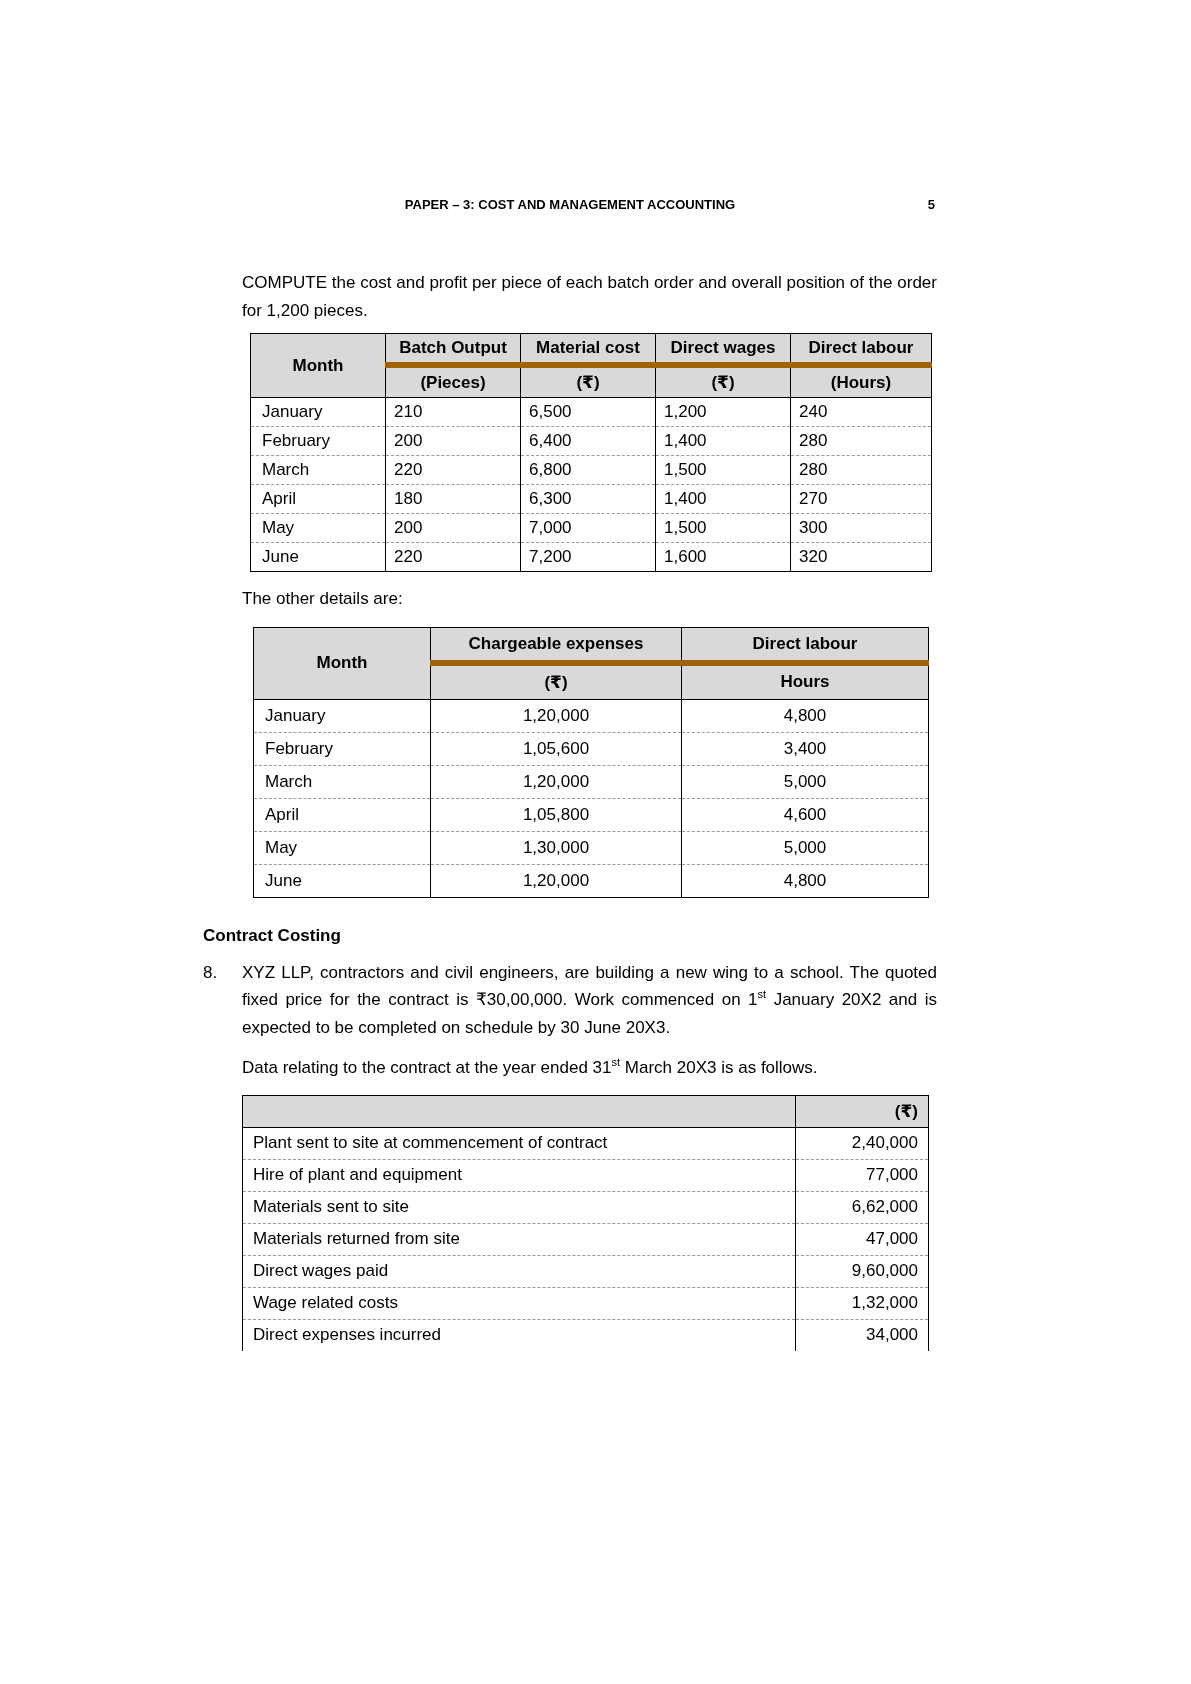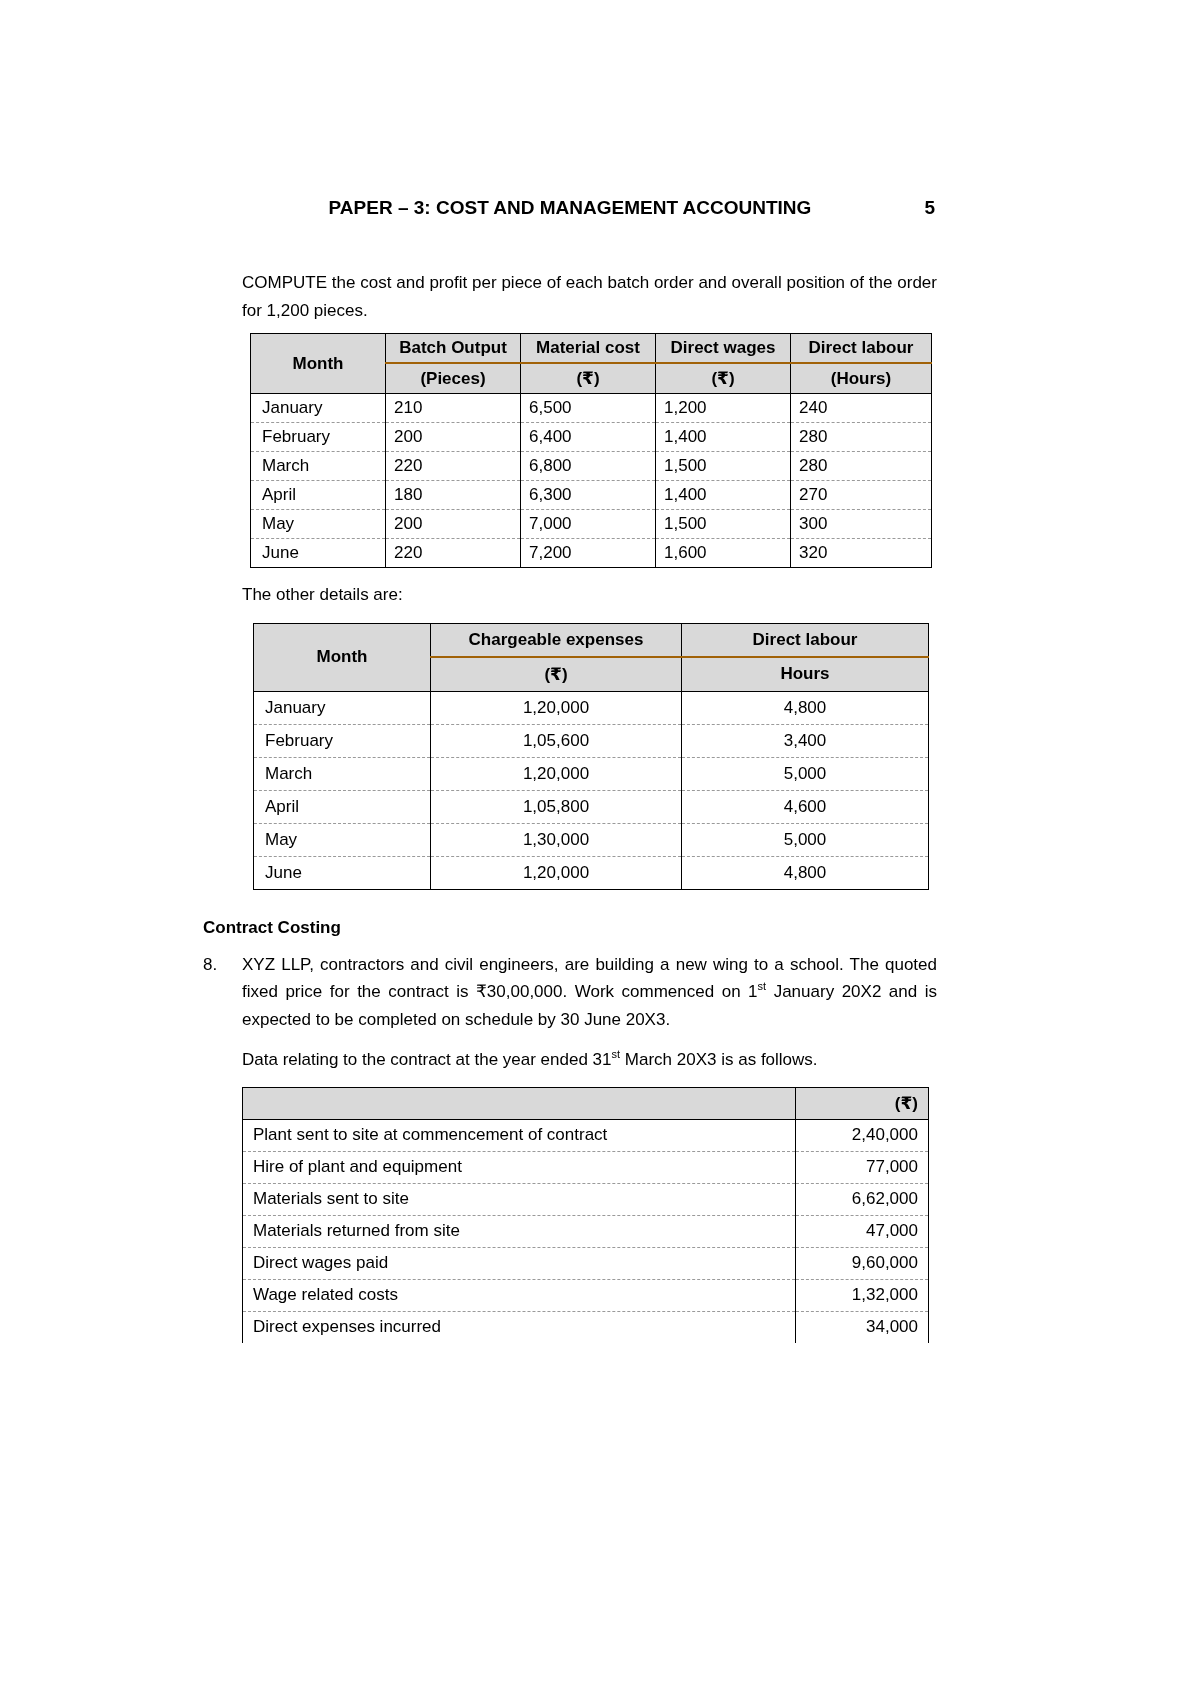"PAPER – 3: COST AND" .doc-header { font-size: 19px -> 13px }
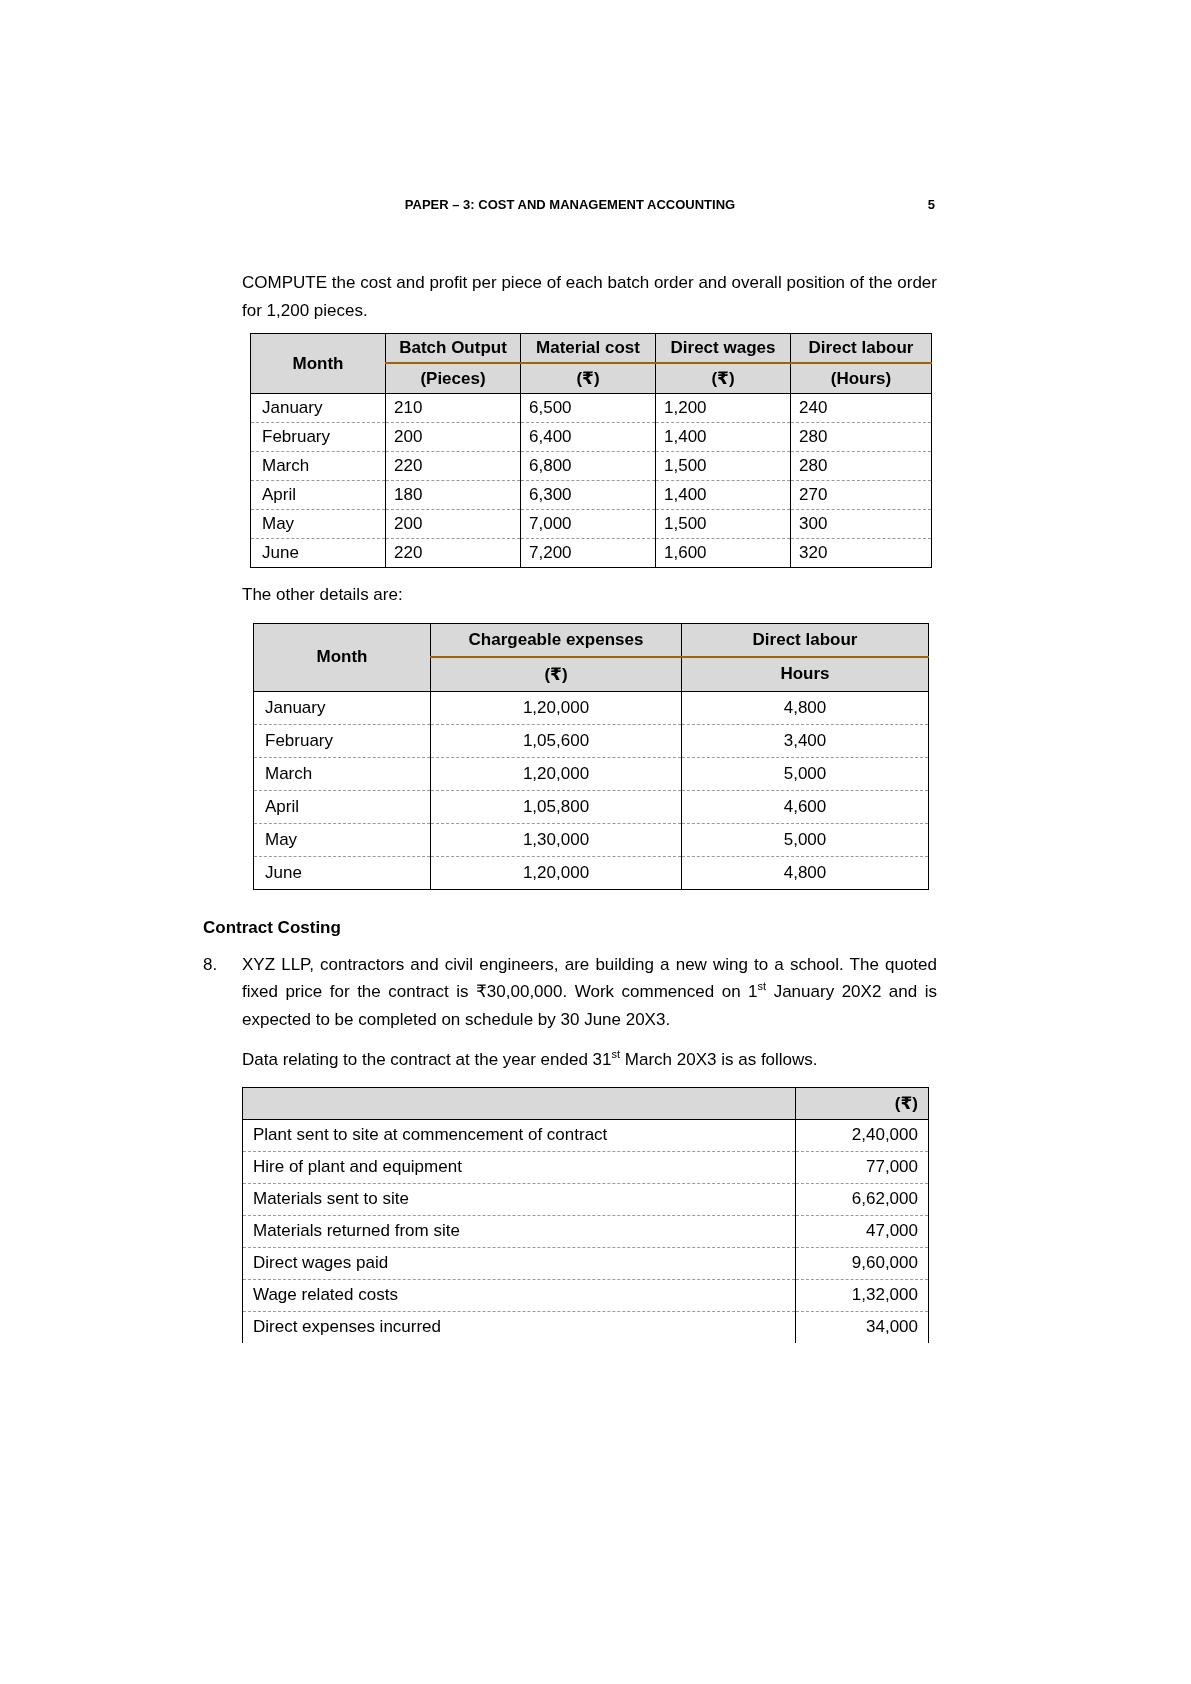"(Pieces)" .hdr-line2 th { border-top: 2px solid #a16207 -> 6px solid #a16207 }
